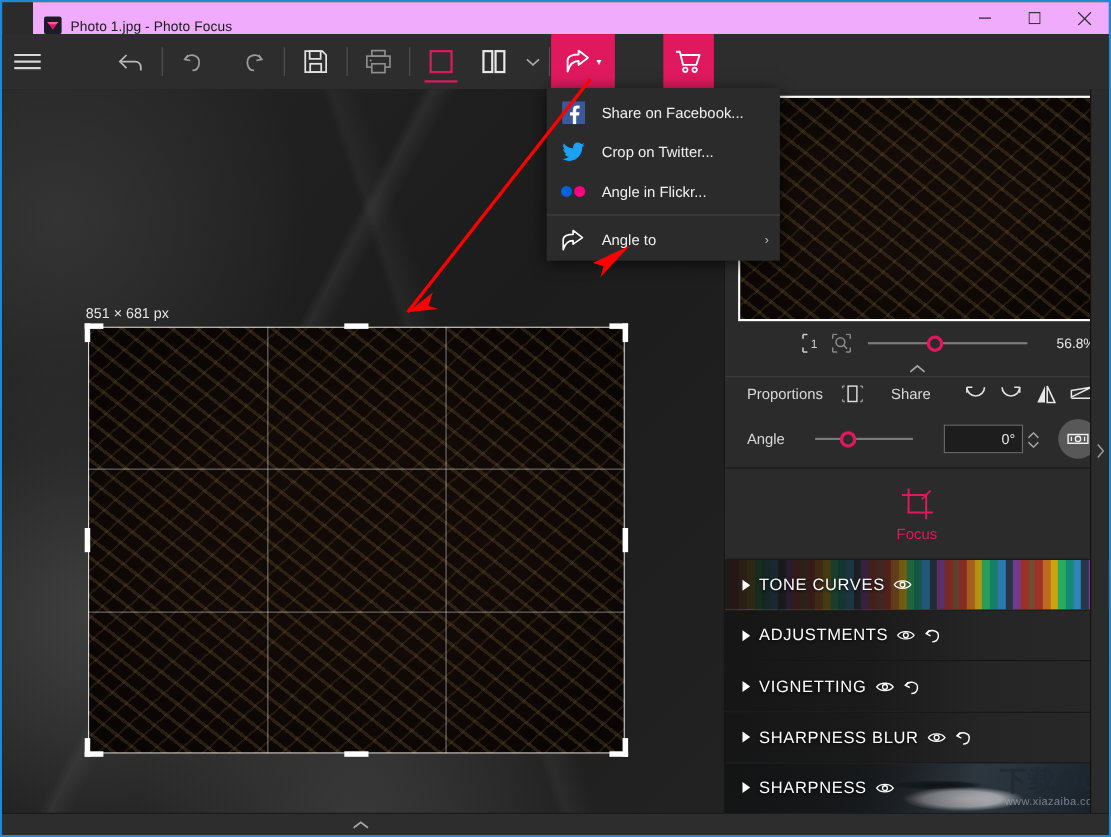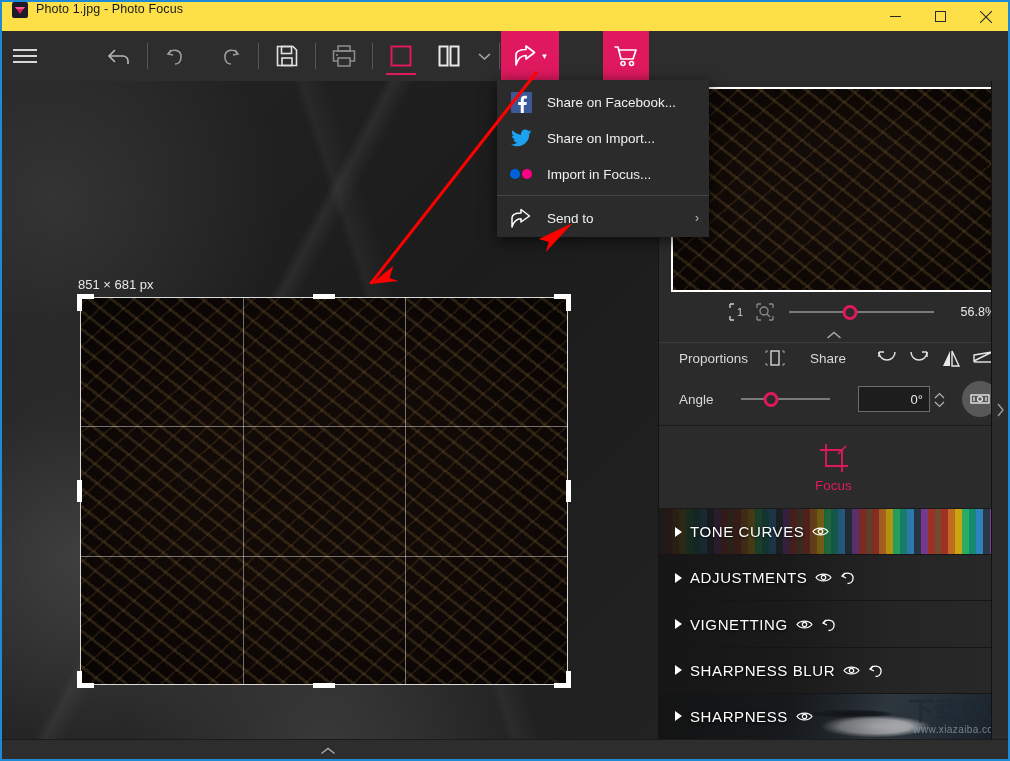"Photo 1.jpg - Photo Focus" .titlebar { align-items: flex-start -> flex-end; background: #fde047 -> #f0abfc; margin-left: none -> 28px }
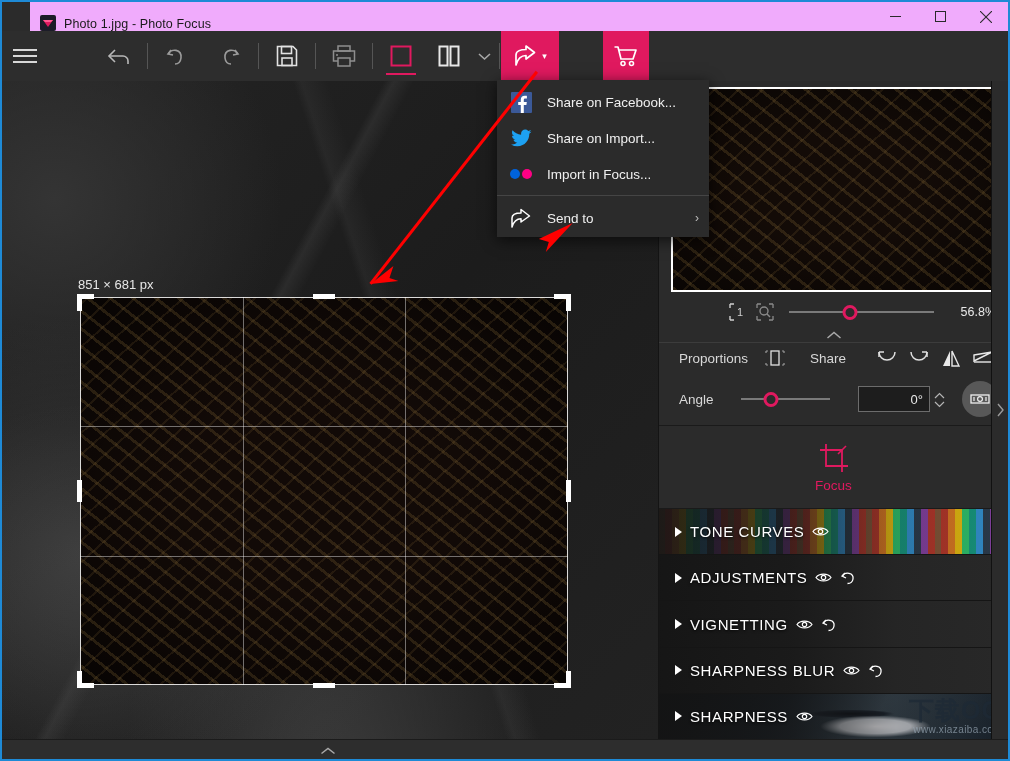"Share on Import..." span { text: Share on Import -> Crop on Twitter }
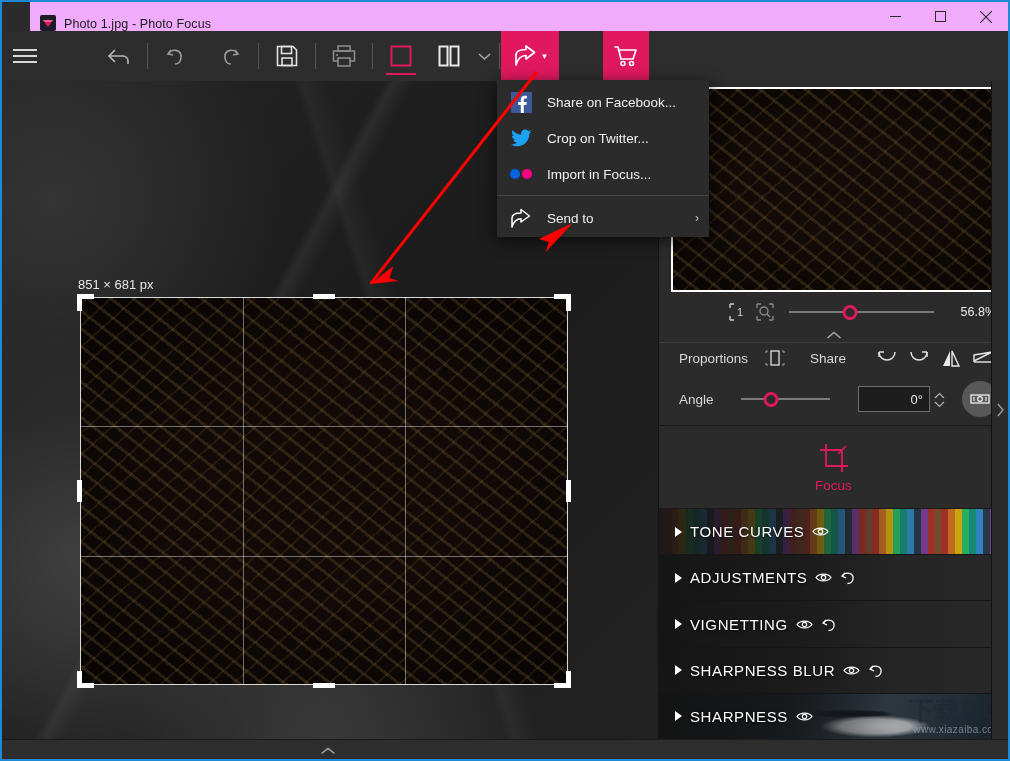"Import in Focus..." span { text: Import in Focus -> Angle in Flickr }
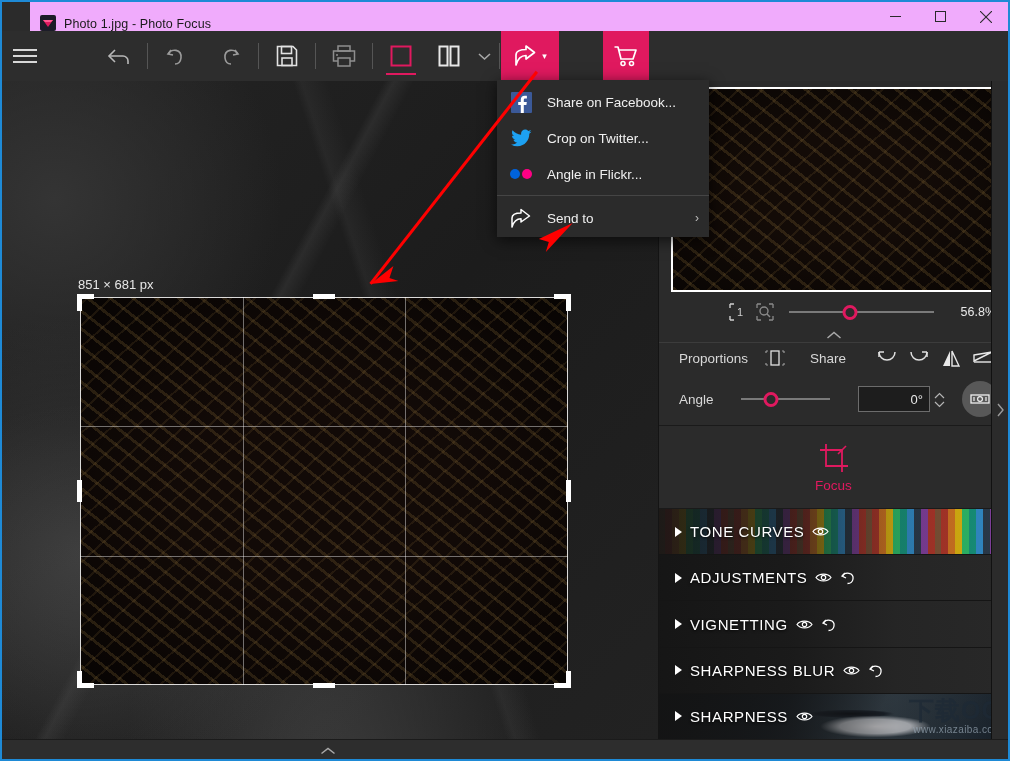"Send to" span { text: Send -> Angle }
